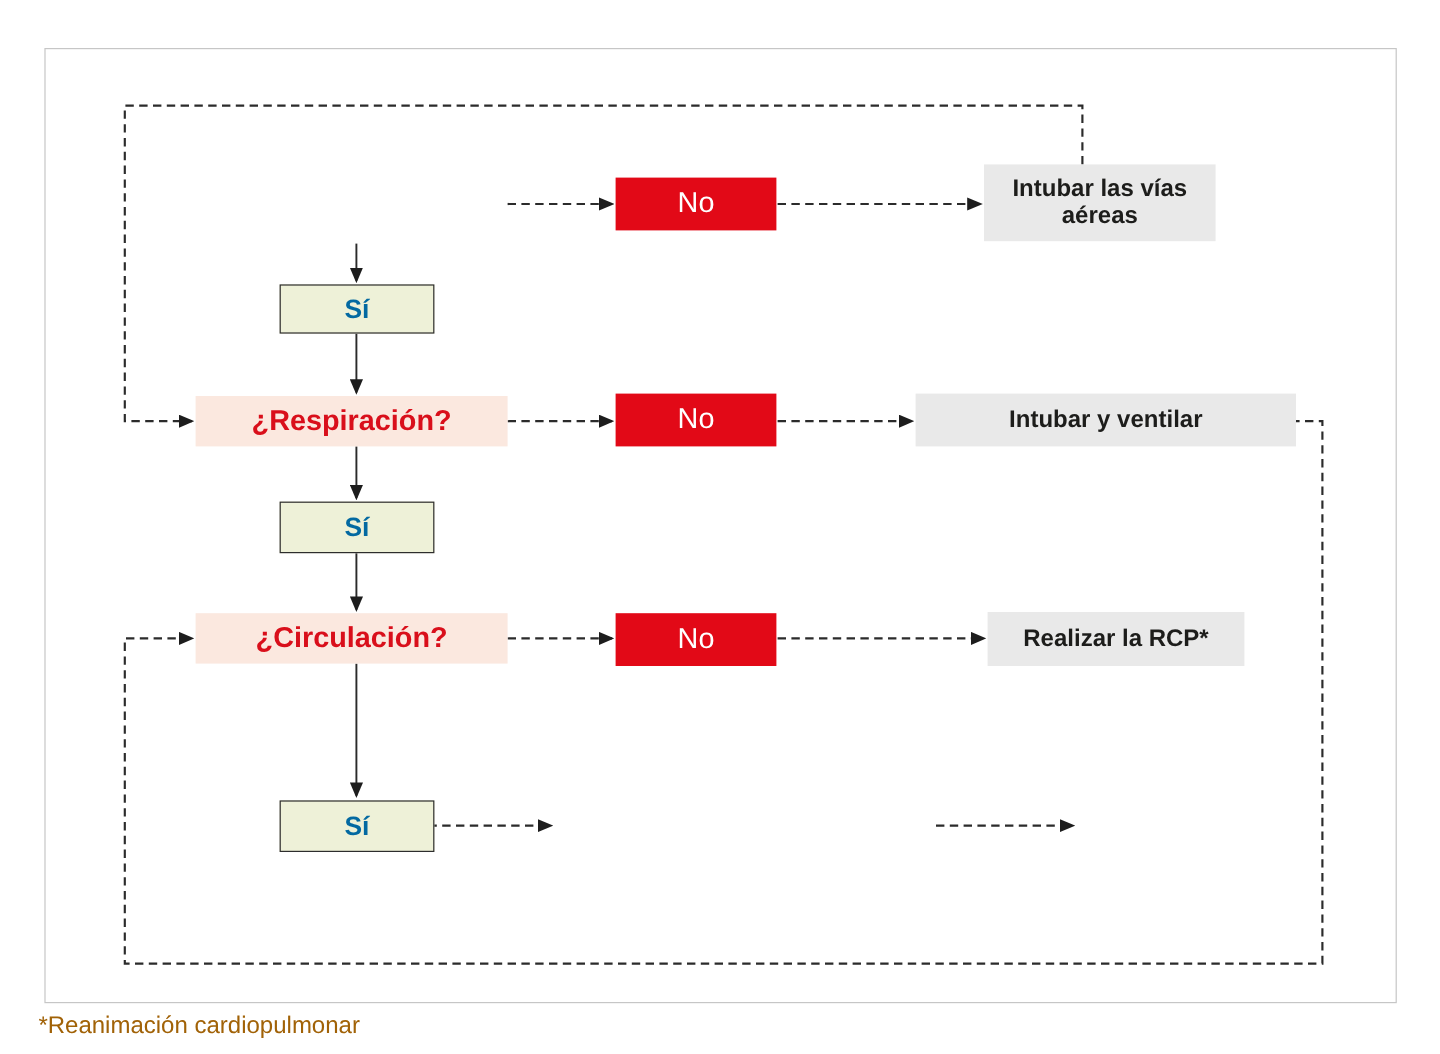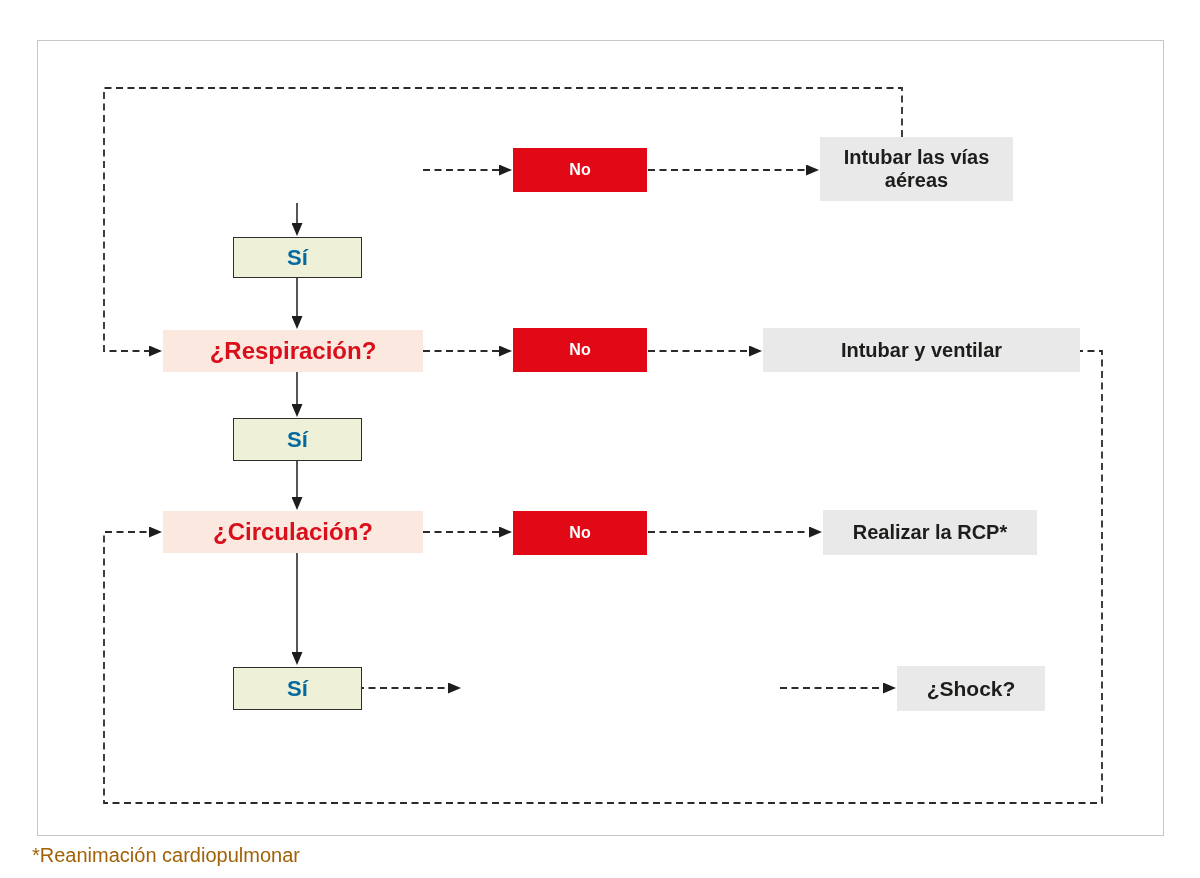"No" .no-box { font-size: 16px -> 24px; font-weight: bold -> normal }
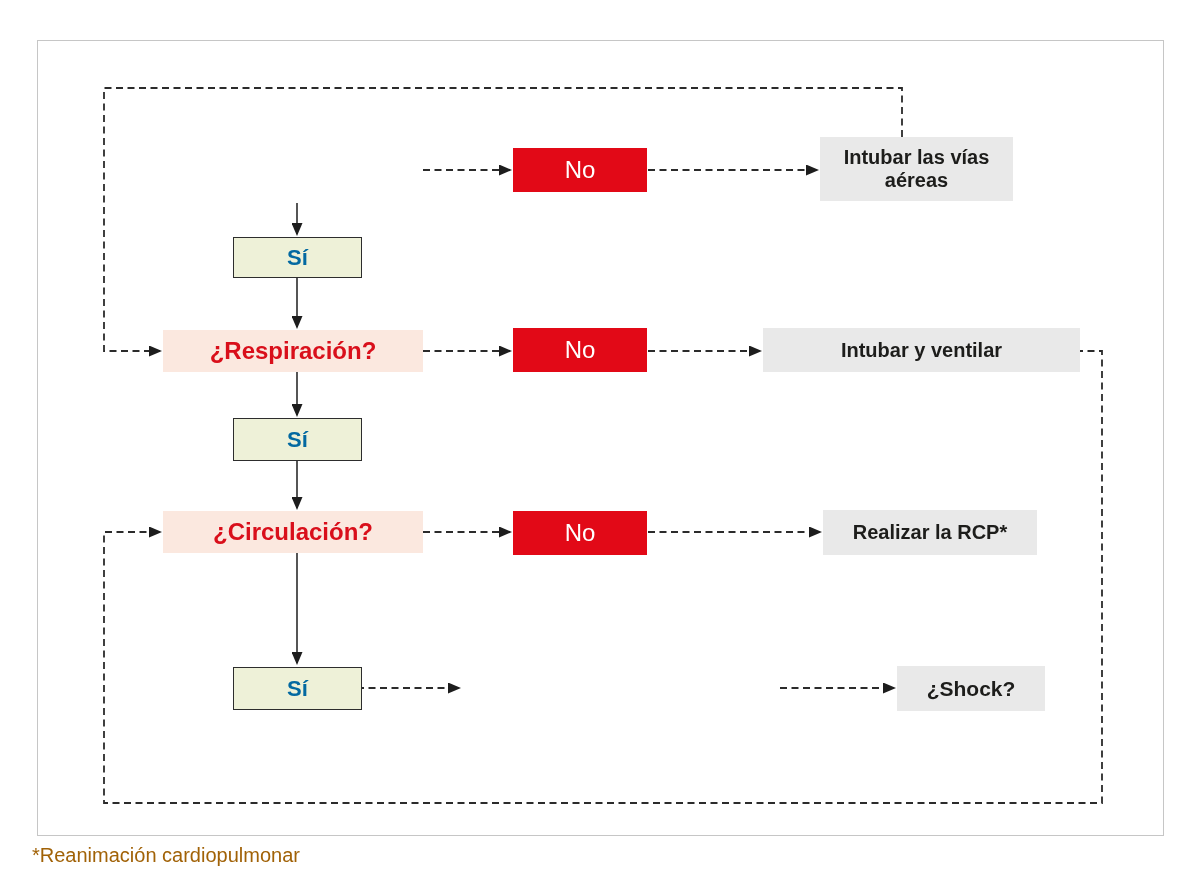"¿Shock?" div.node { html: <div>¿Shock?</div> -> none }
